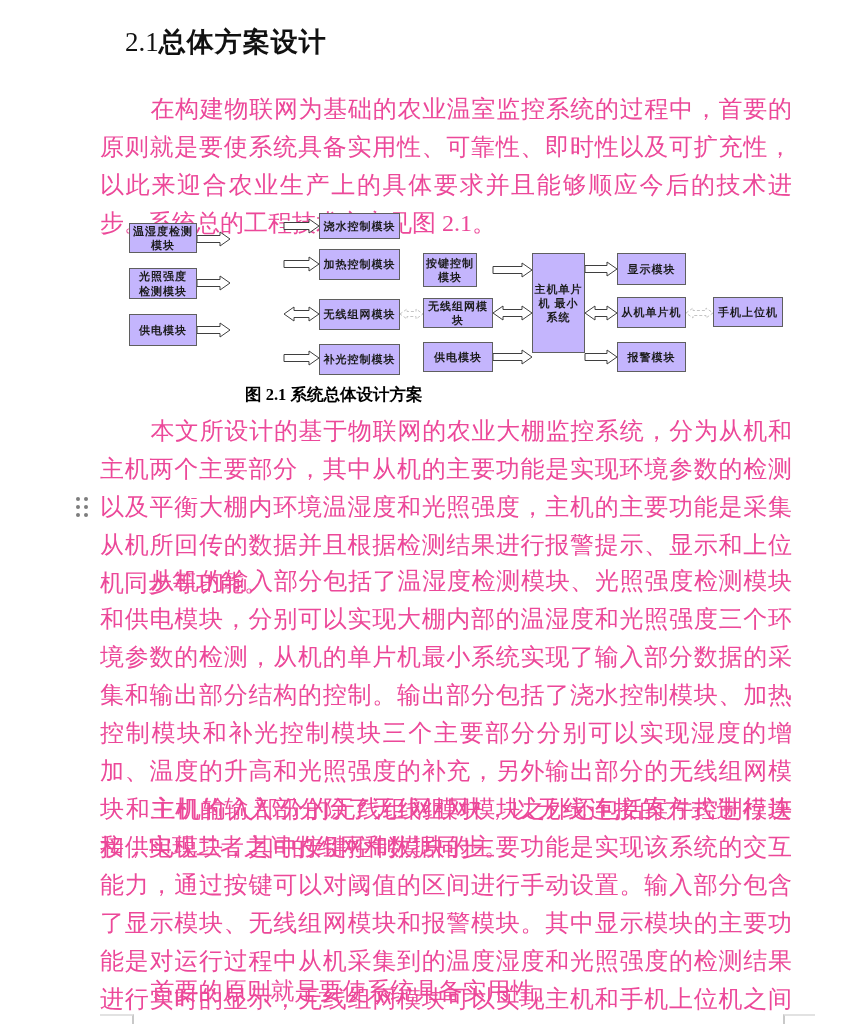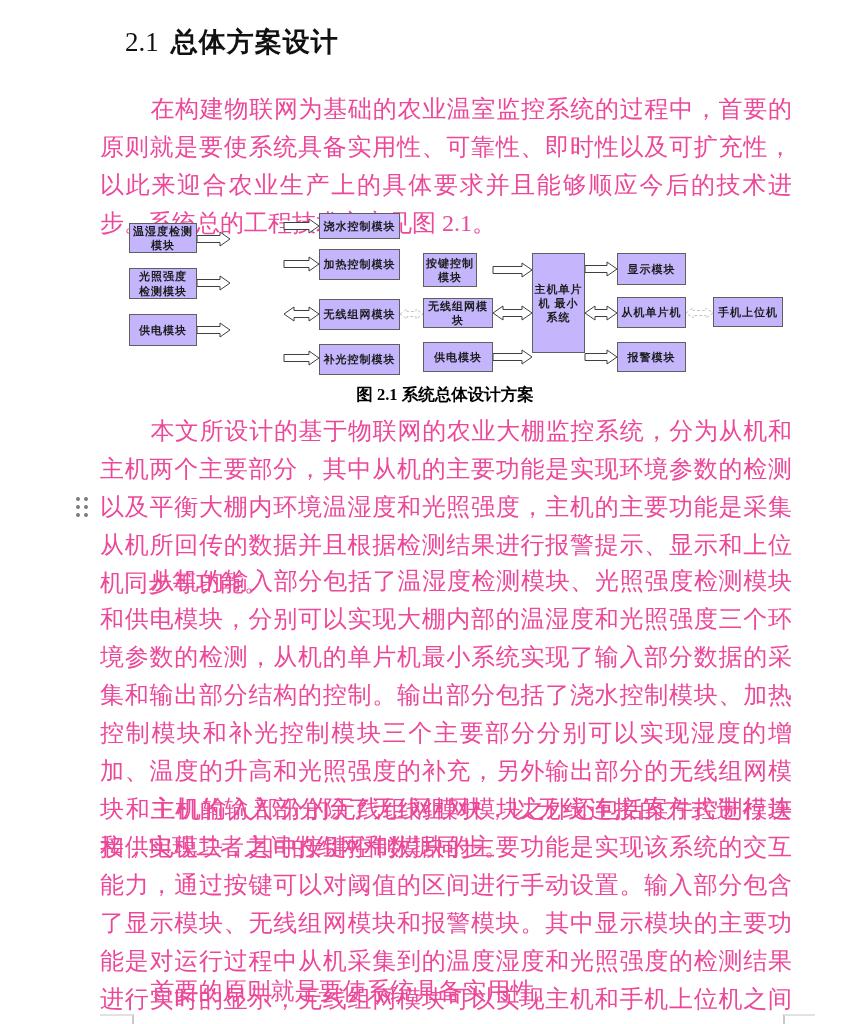"总体方案设计" .heading .ttl { margin-left: 12px -> none }
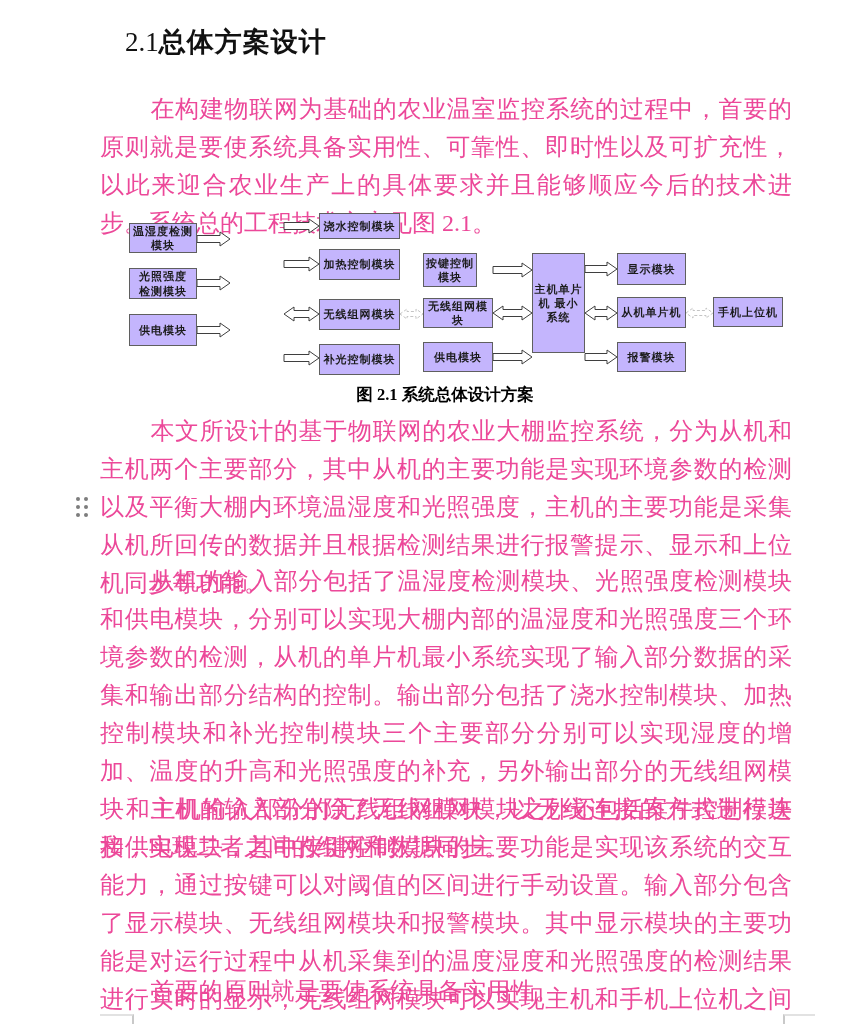"图 2.1 系统总体设计方案" .fig-caption { text-align: center -> none }
